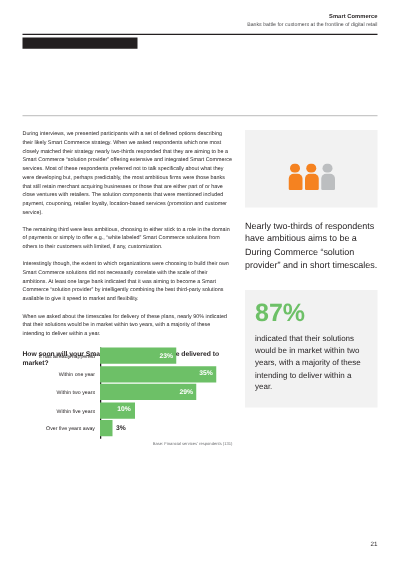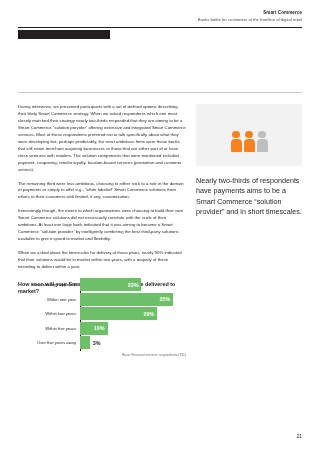"Nearly two-thirds of respondents have" div.pull-quote { text: payments aims to be a Smart -> ambitious aims to be a During }
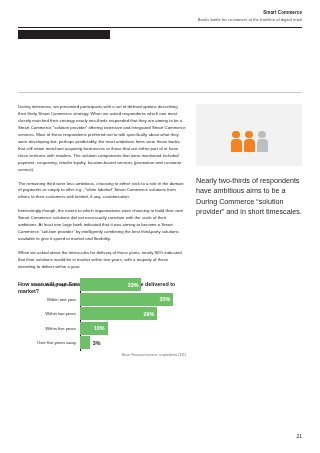"87%" div.stat-panel { html: none -> <div> <div>87%</div> <div>indicated that their solutions would be in market within two years, with a majority of these intending to deliver within a year.</div> </div> }
